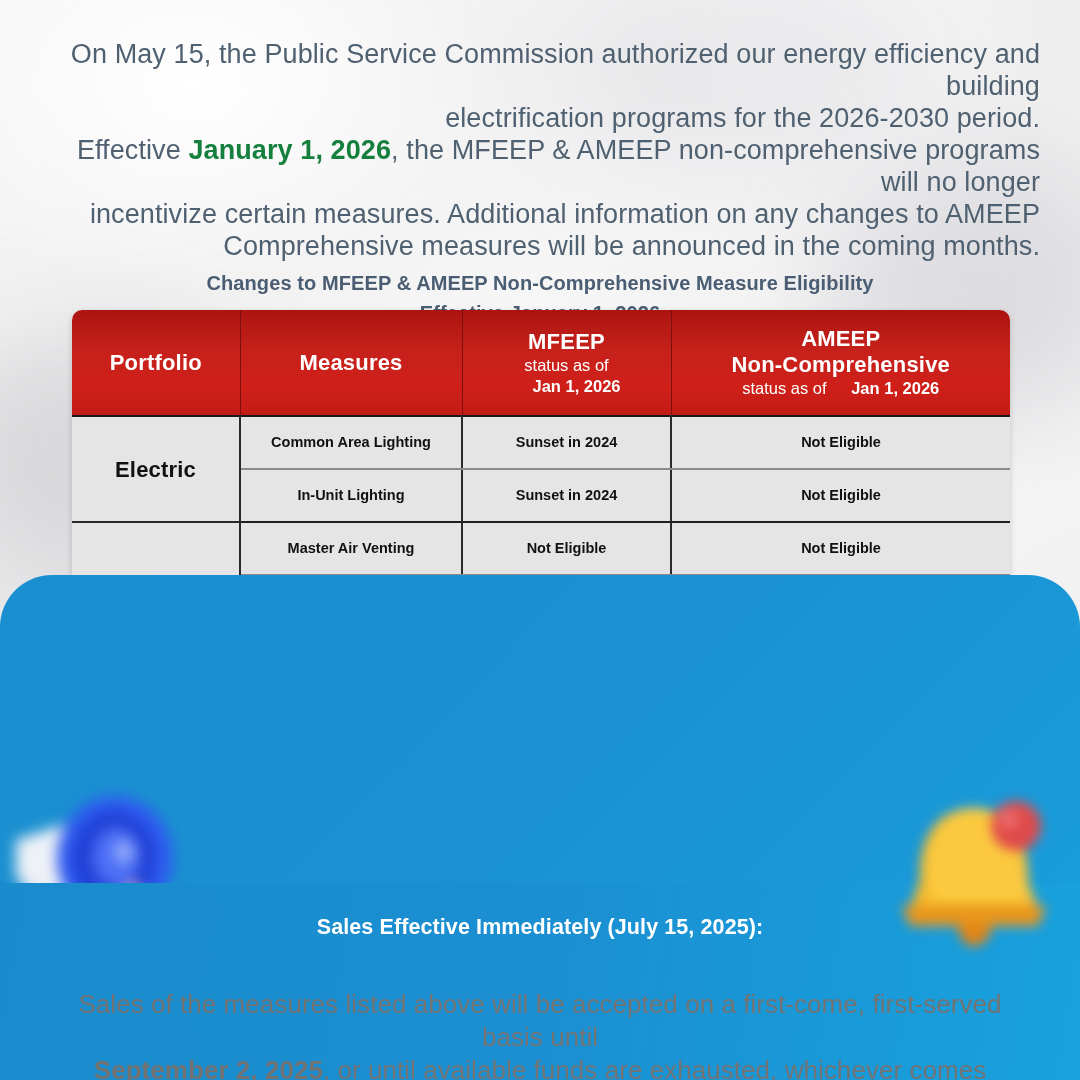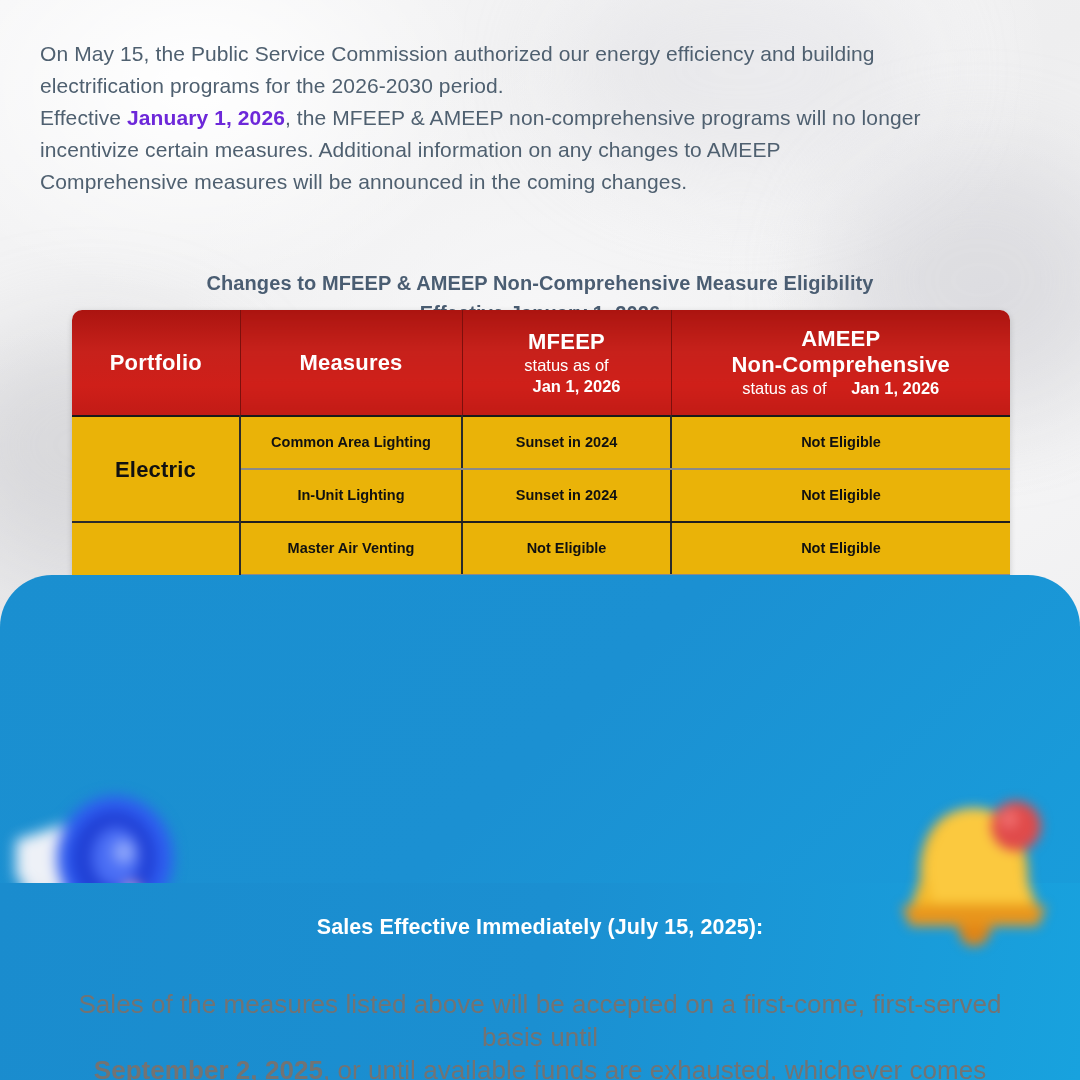"On May 15, the Public" #intro { font-size: 21px -> 27px; text-align: left -> right }
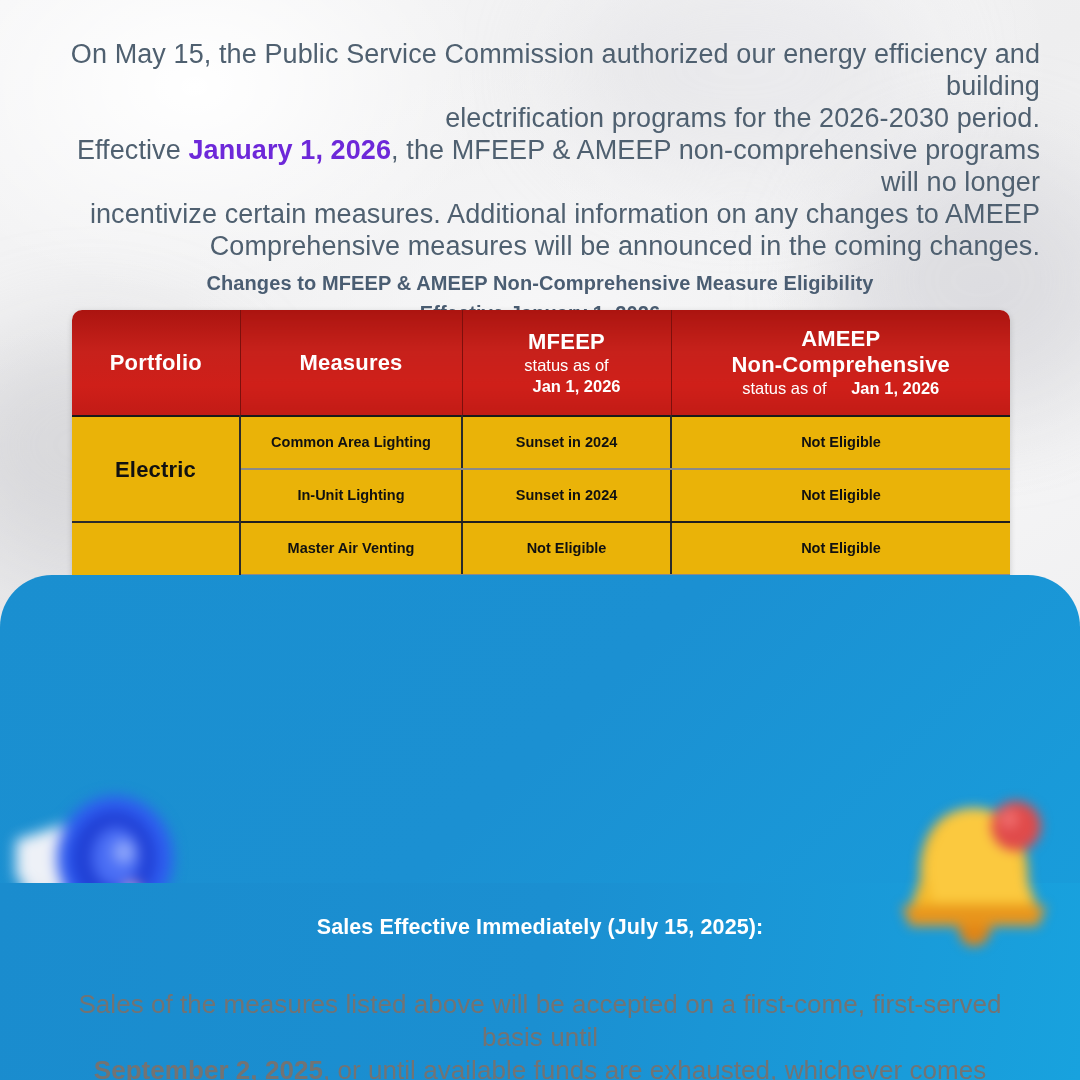"January 1, 2026" #intro .b { color: #6d28d9 -> #15803d }
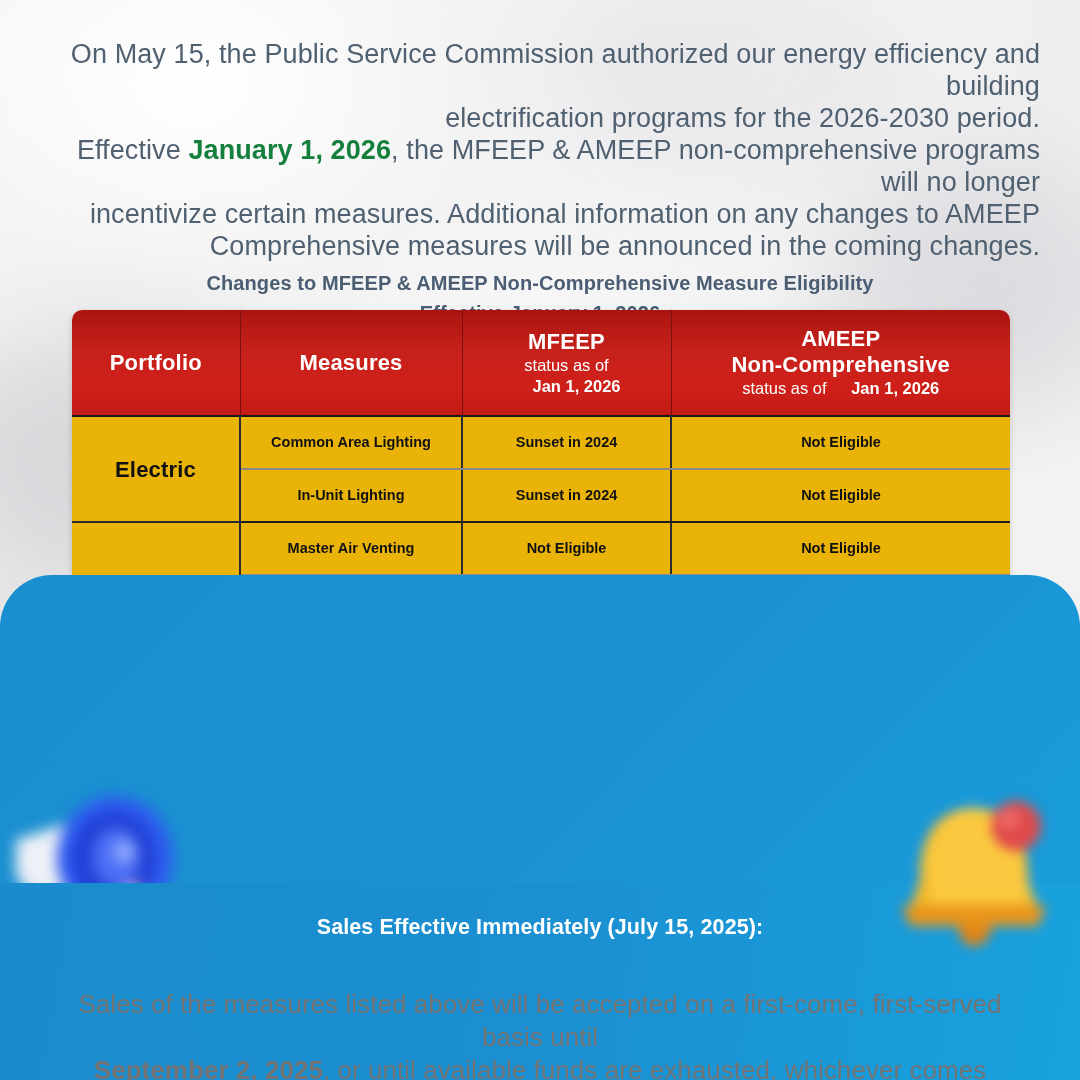"Comprehensive measures will be announced" span { text: changes -> months }
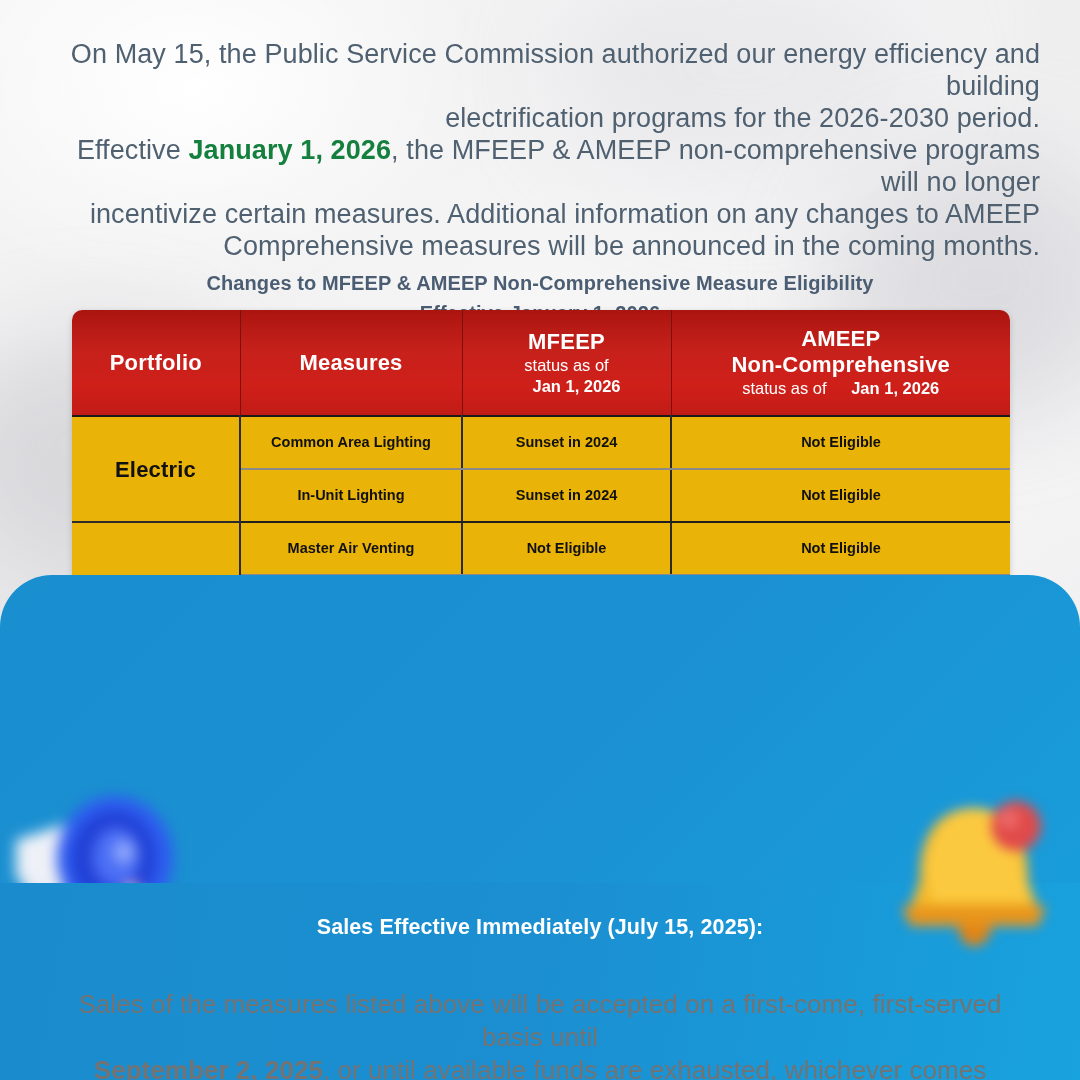"Common Area Lighting" tbody td { background: #eab308 -> #e5e5e5 }
